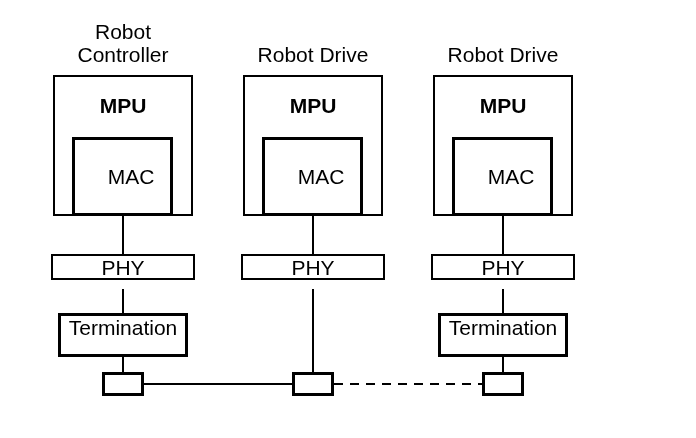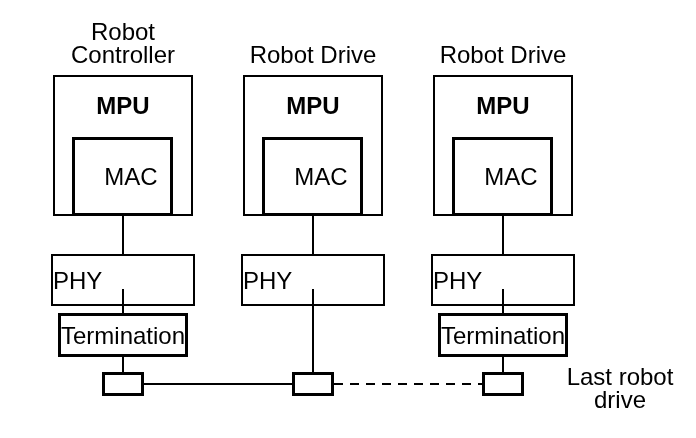"Robot Controller" .stage { font-size: 24px -> 21px }
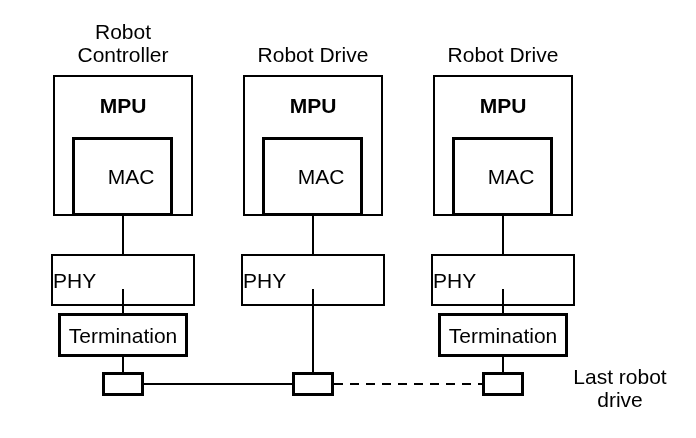"PHY" .phy-box { height: 52px -> 26px; justify-content: flex-start -> center }
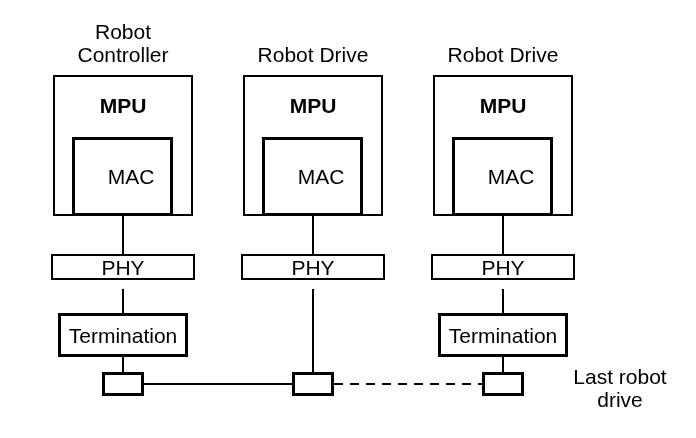"Termination" .term-box { align-items: center -> none }
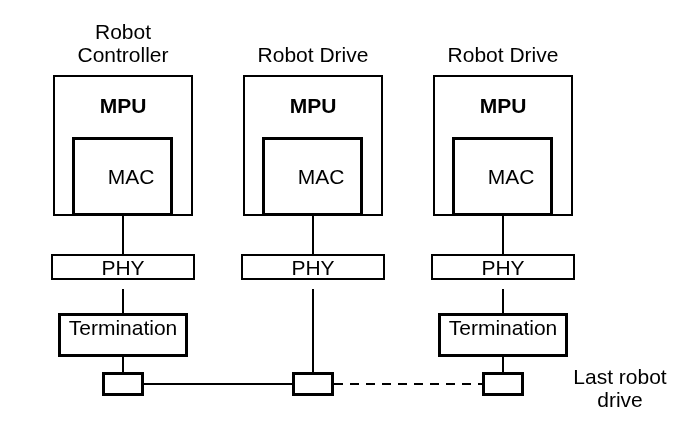"Last robot drive" div.annotation { html: <div>Last robot drive</div> -> none }
